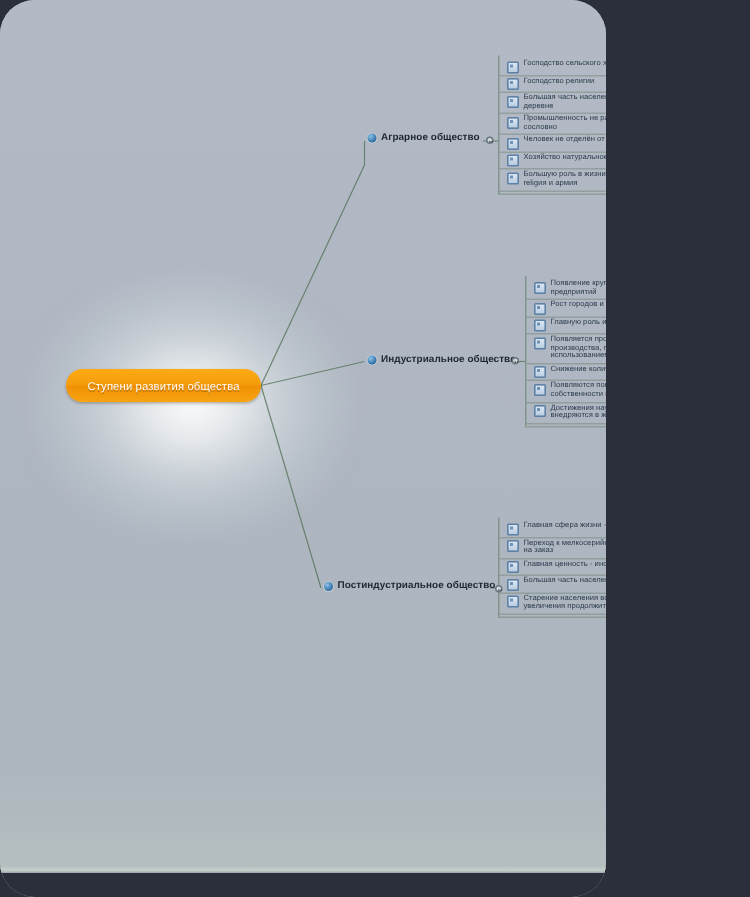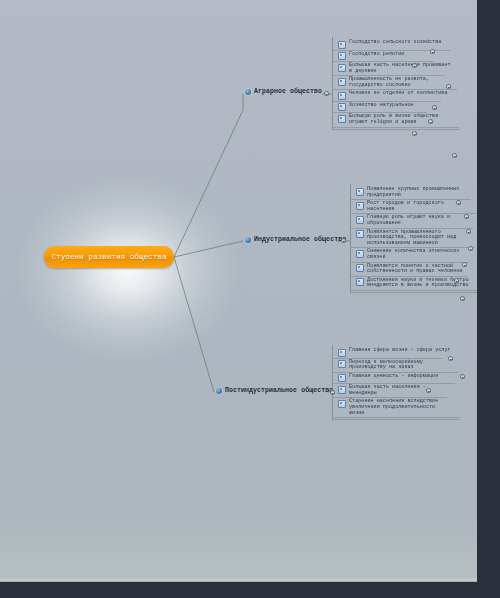"Ступени развития общества" #app { border-radius: none -> 23px; font-family: Liberation Mono, monospace -> Liberation Sans, sans-serif; width: 477px -> 404px }
